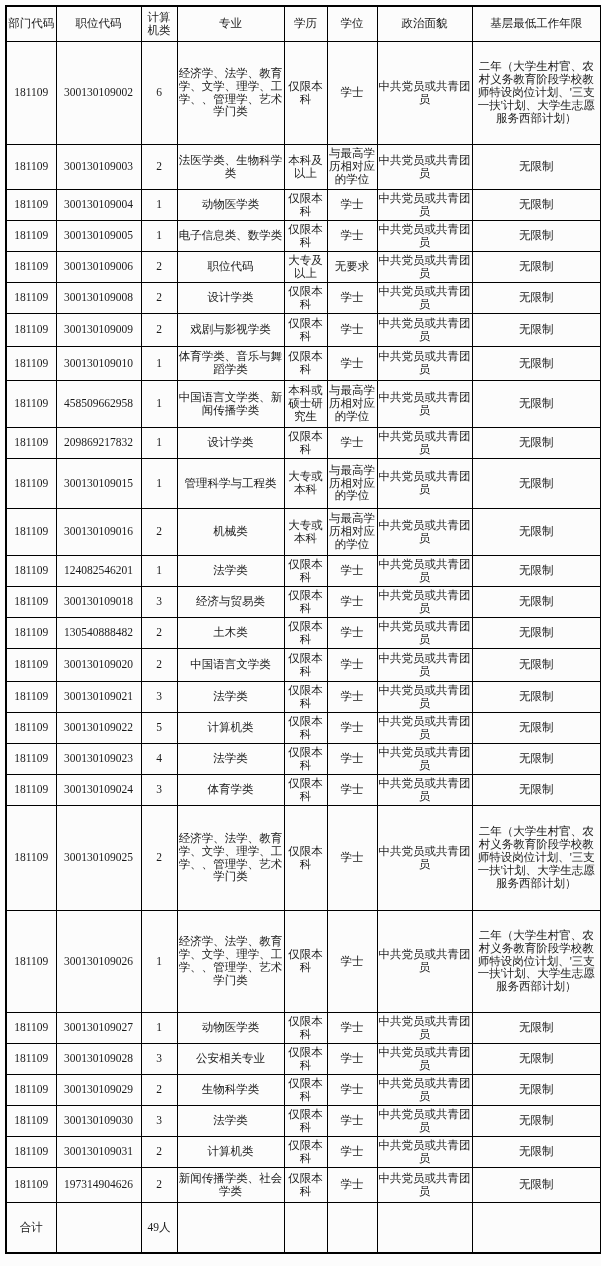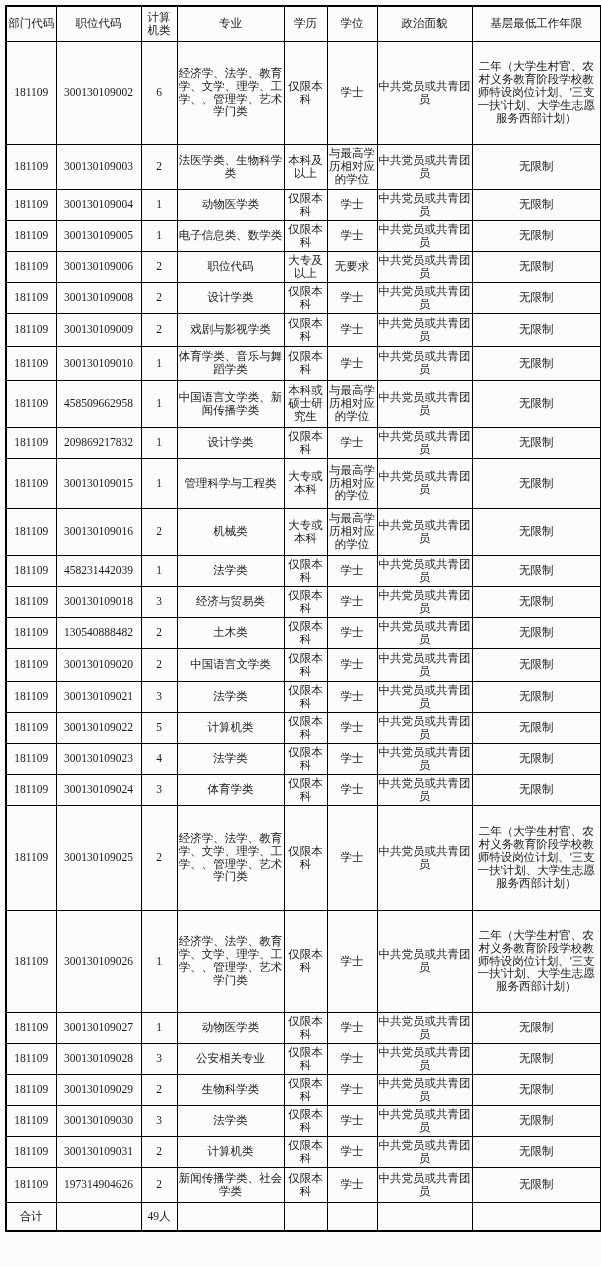"458231442039" td { text: 458231442039 -> 124082546201 }
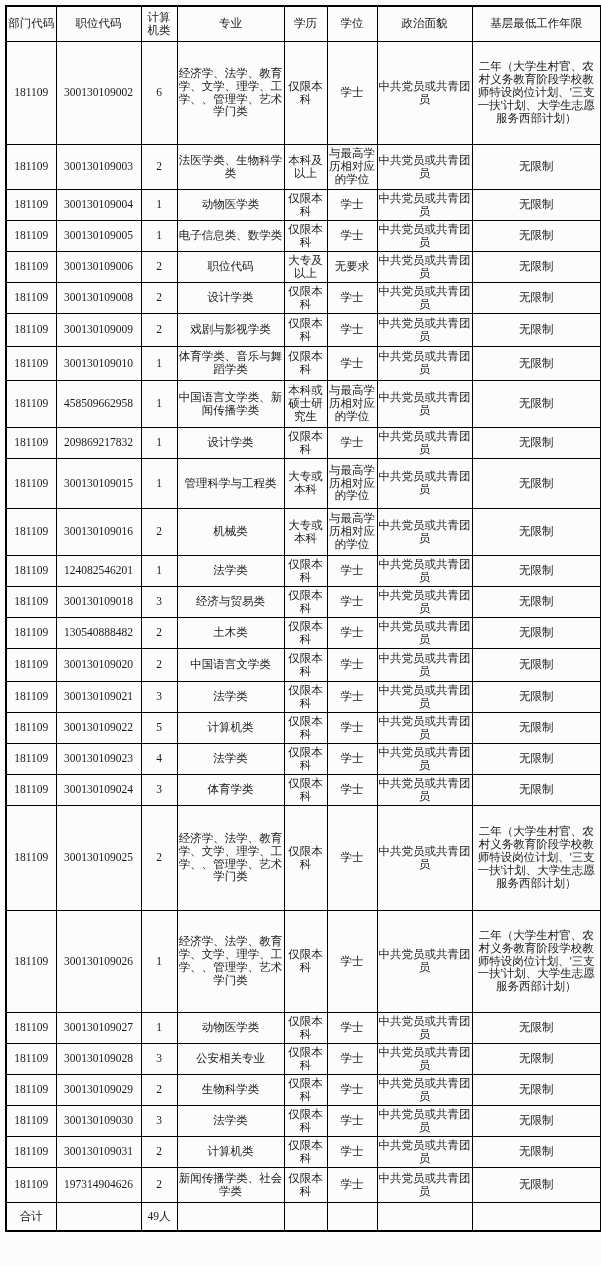"合计" table.jobs tfoot tr { height: 29px -> 51px }
